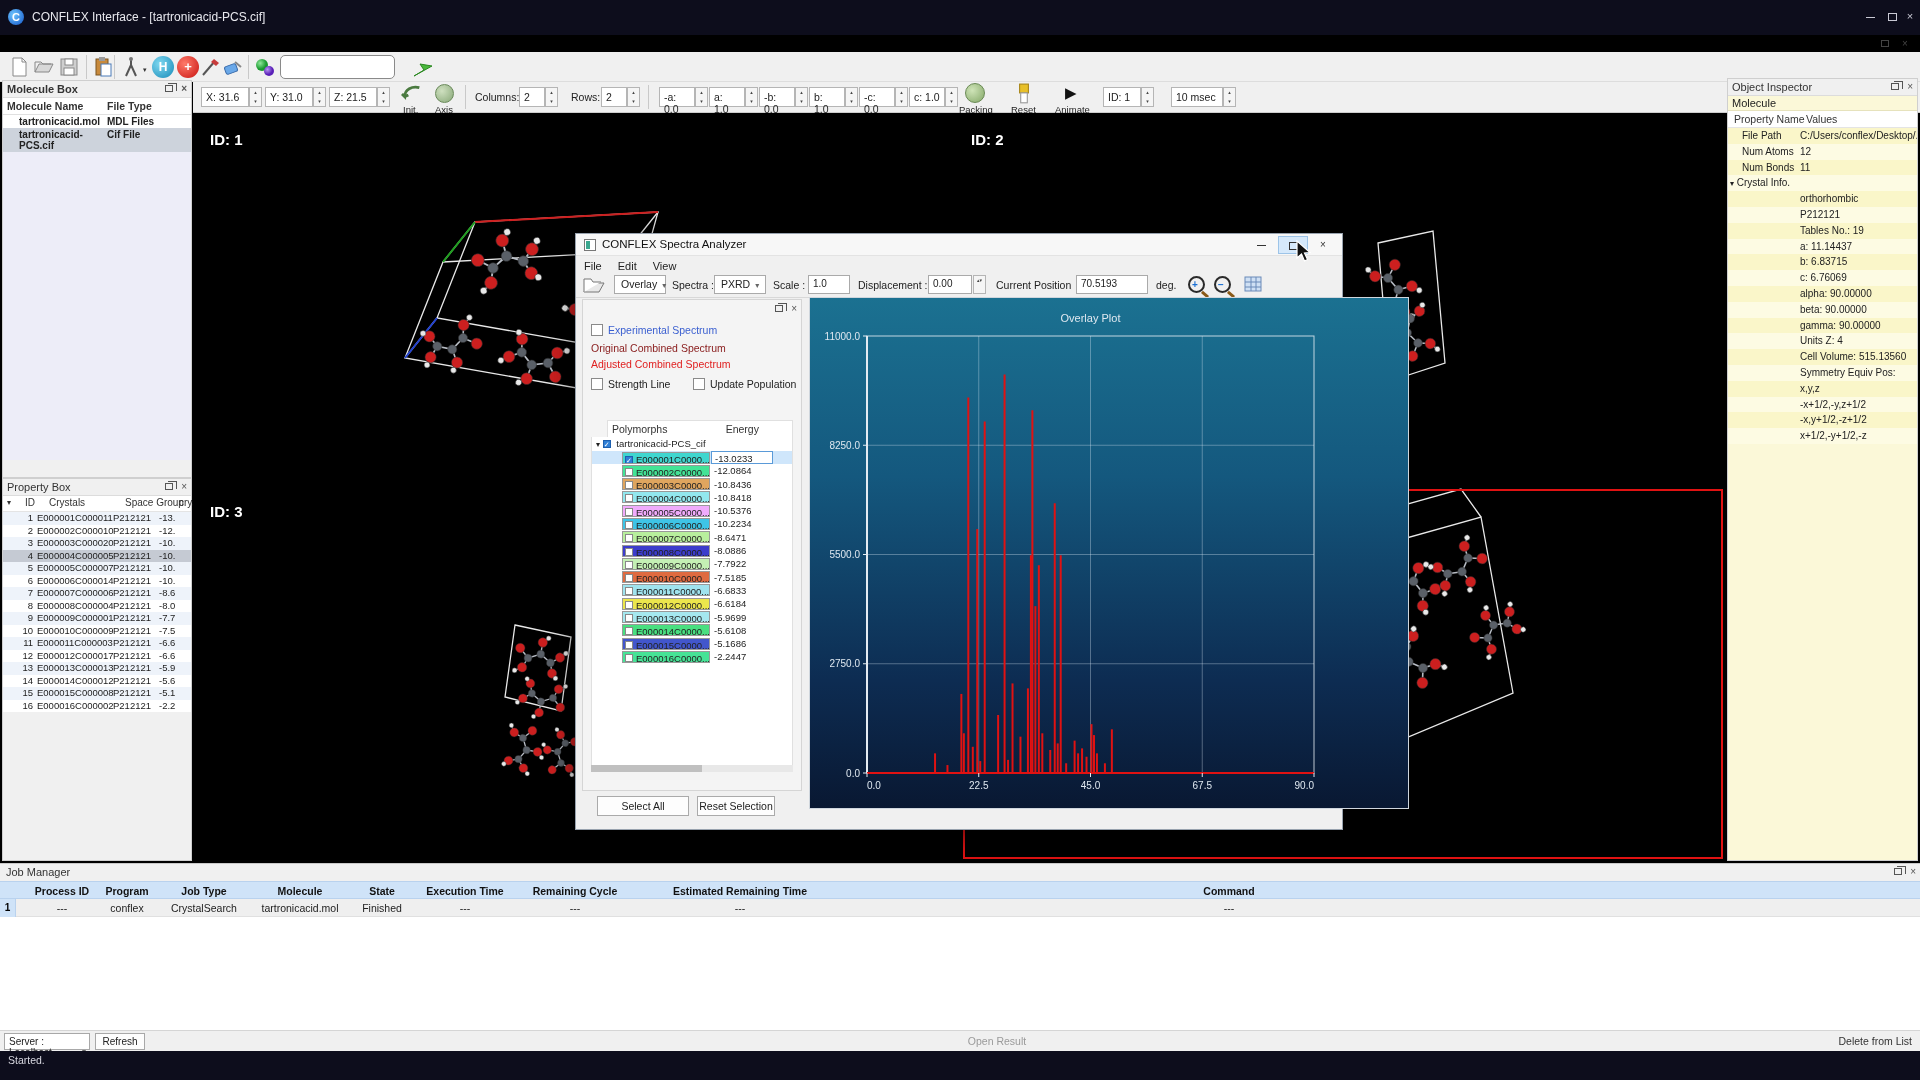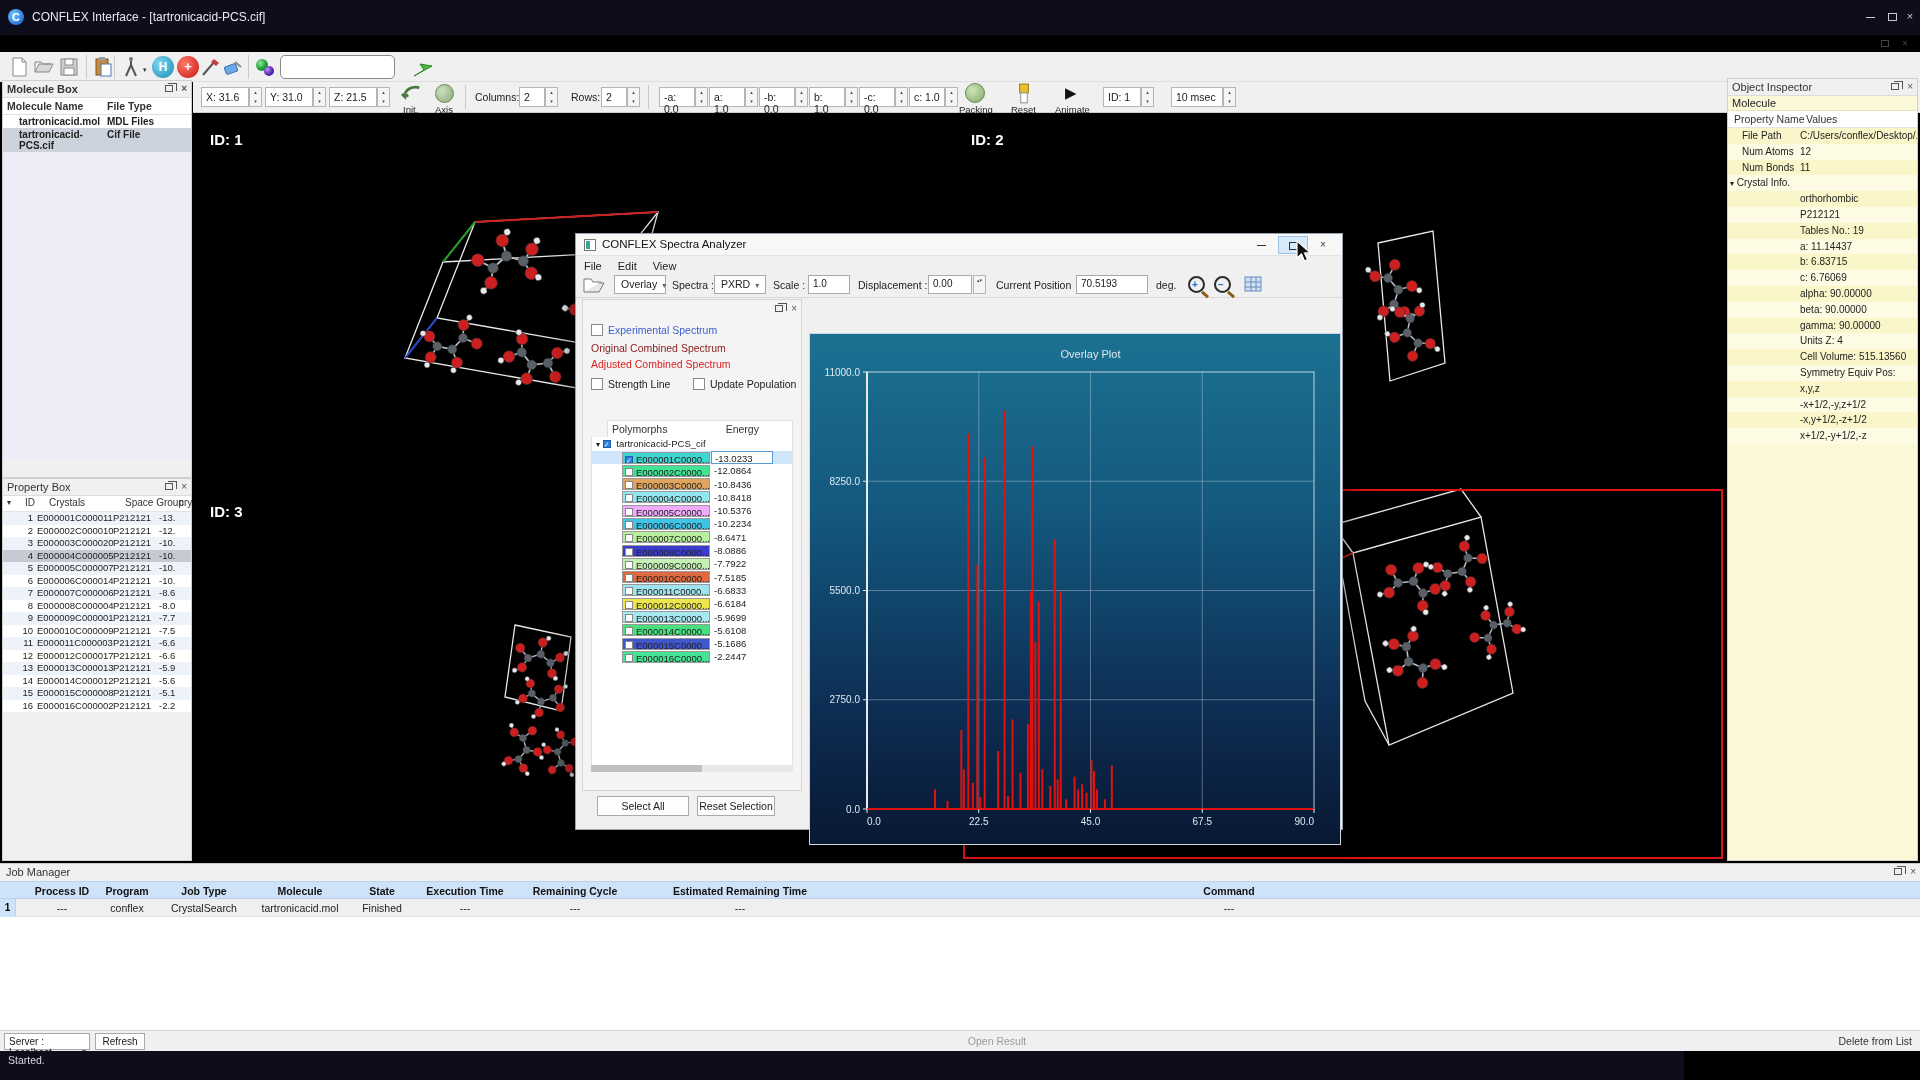"Overlay Plot" #plot-panel { margin-top: 36px -> none; width: 532px -> 600px }
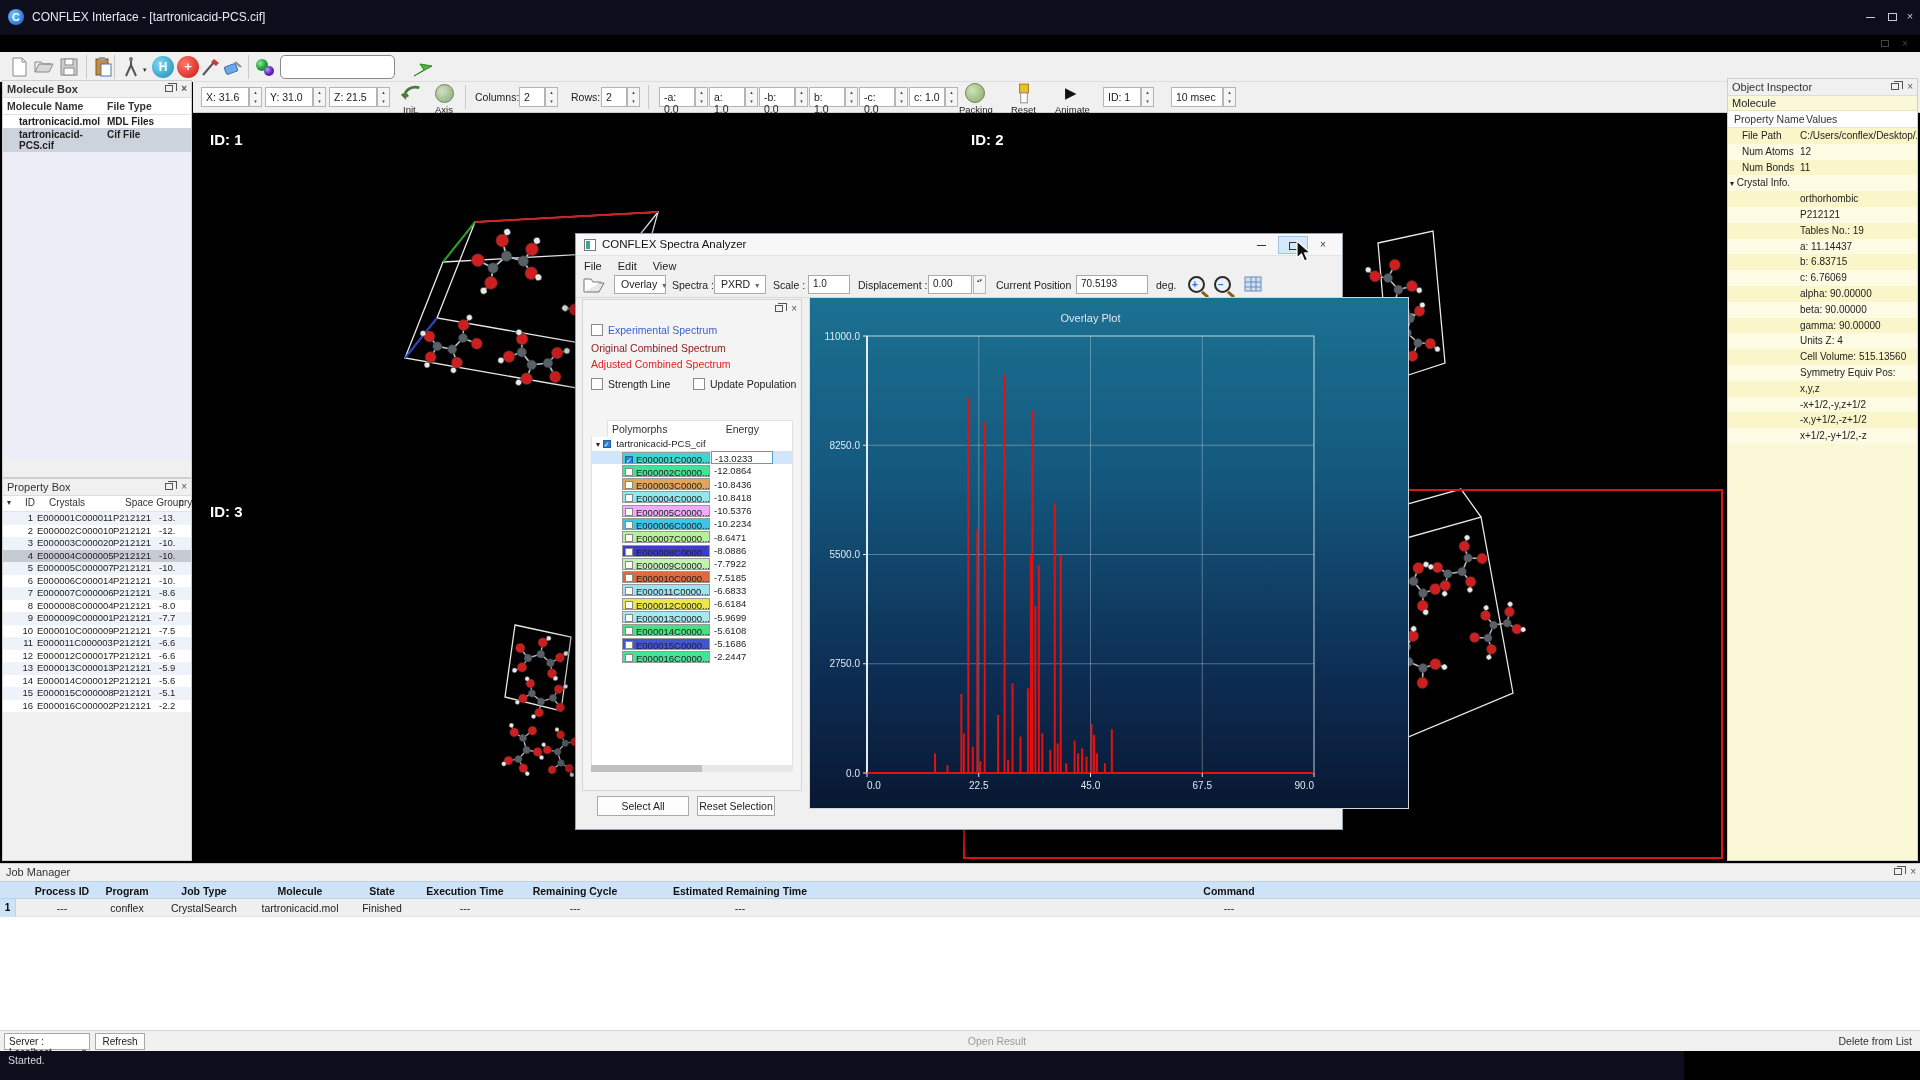"Started." #bottom-dark { width: 1684px -> 1920px }
